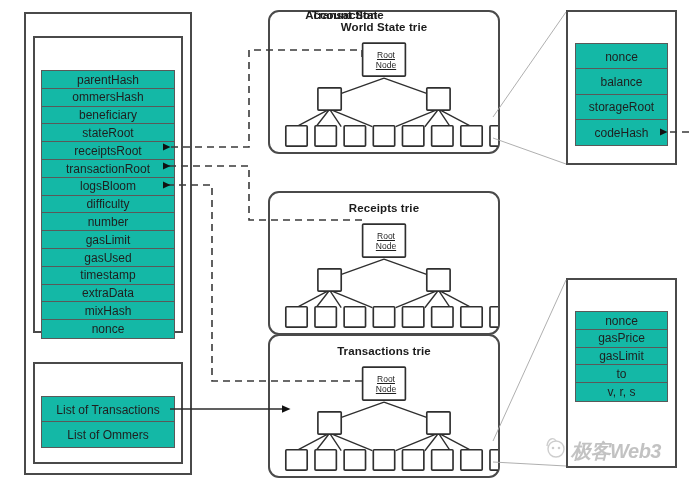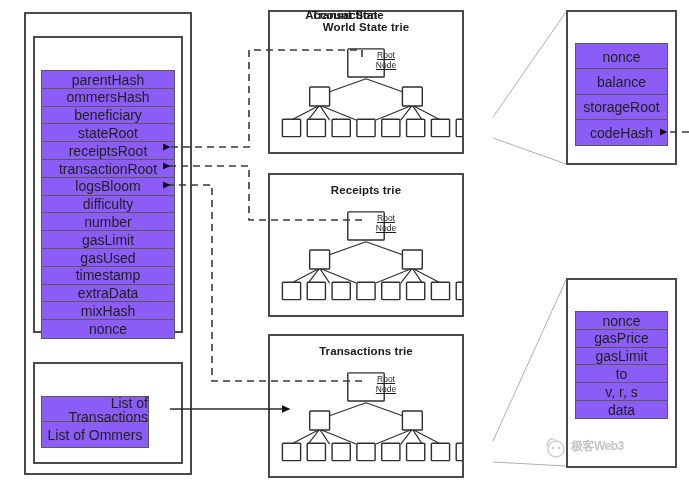"World State trie" .trie-panel { border-radius: none -> 11px; width: 196px -> 232px }
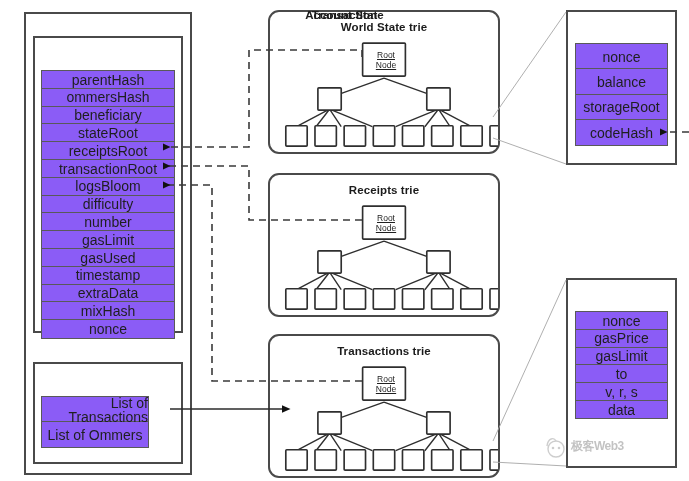"nonce" .field { background: #8b5cf6 -> #14b8a6; font-size: 14px -> 12px }
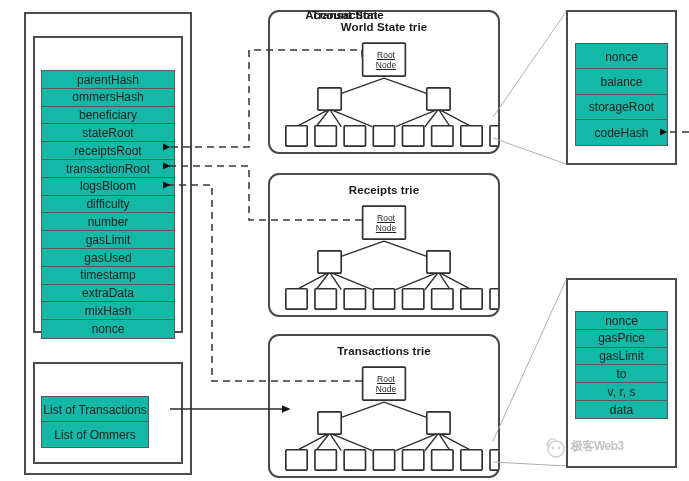"Receipts trie" #trie-receipts { top: 173px -> 191px }
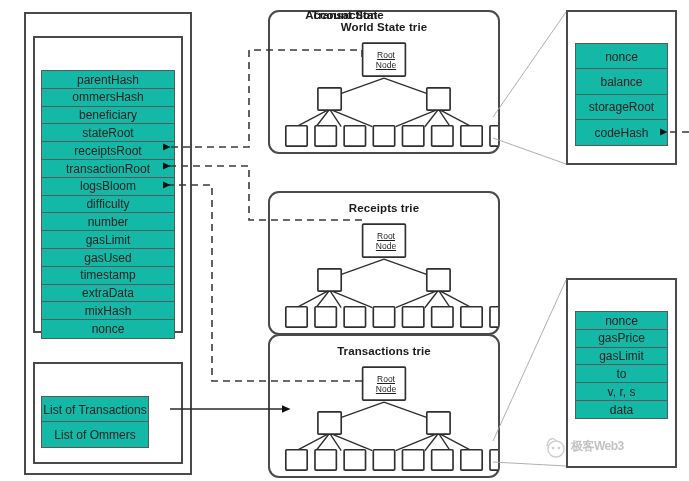"List of Transactions" #body-fields { width: 108px -> 134px }
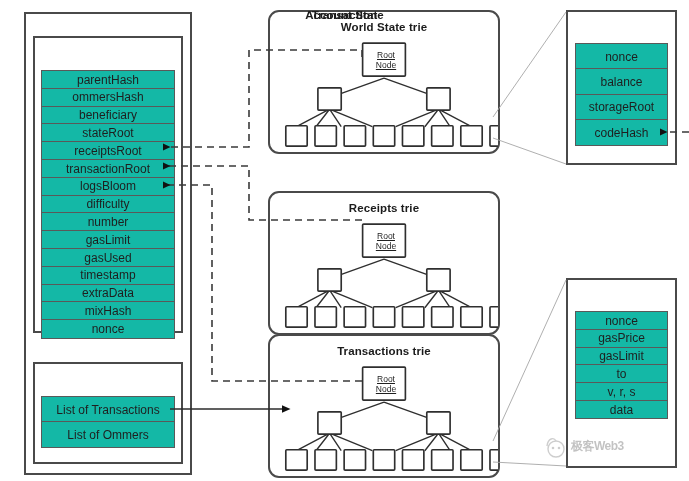"data" div.field { html: <div>data</div> -> none }
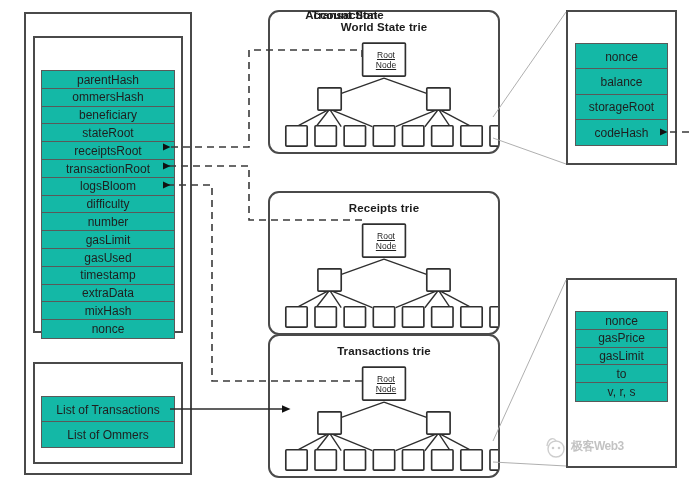"极客Web3" #watermark-text { font-size: 12px -> 20px; font-style: none -> italic }
